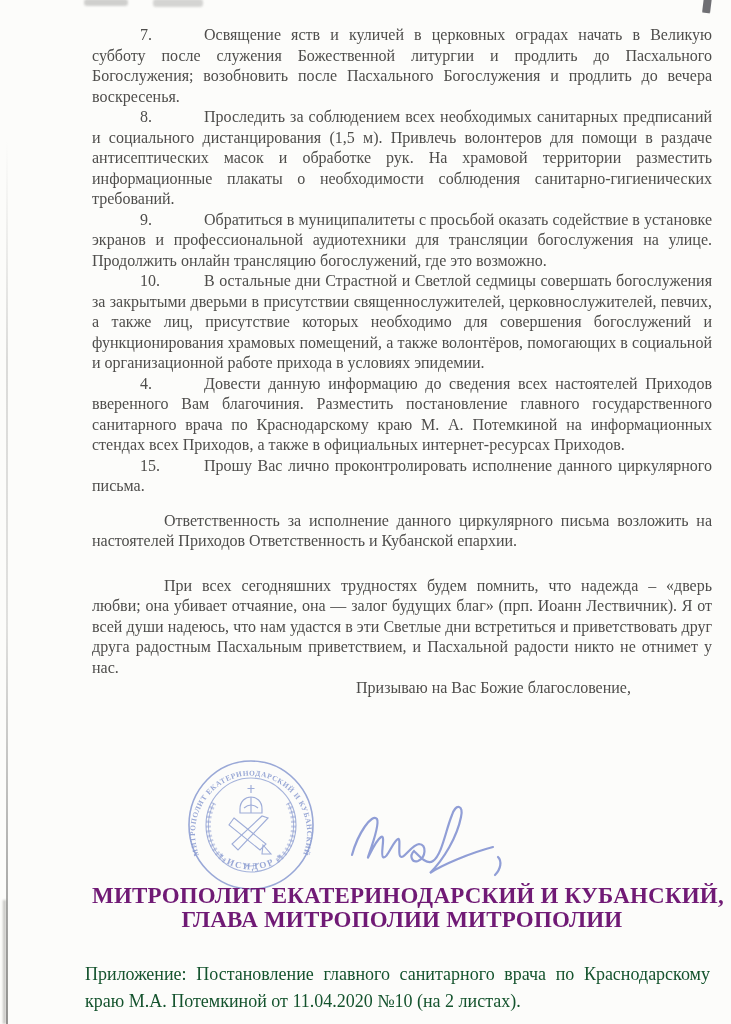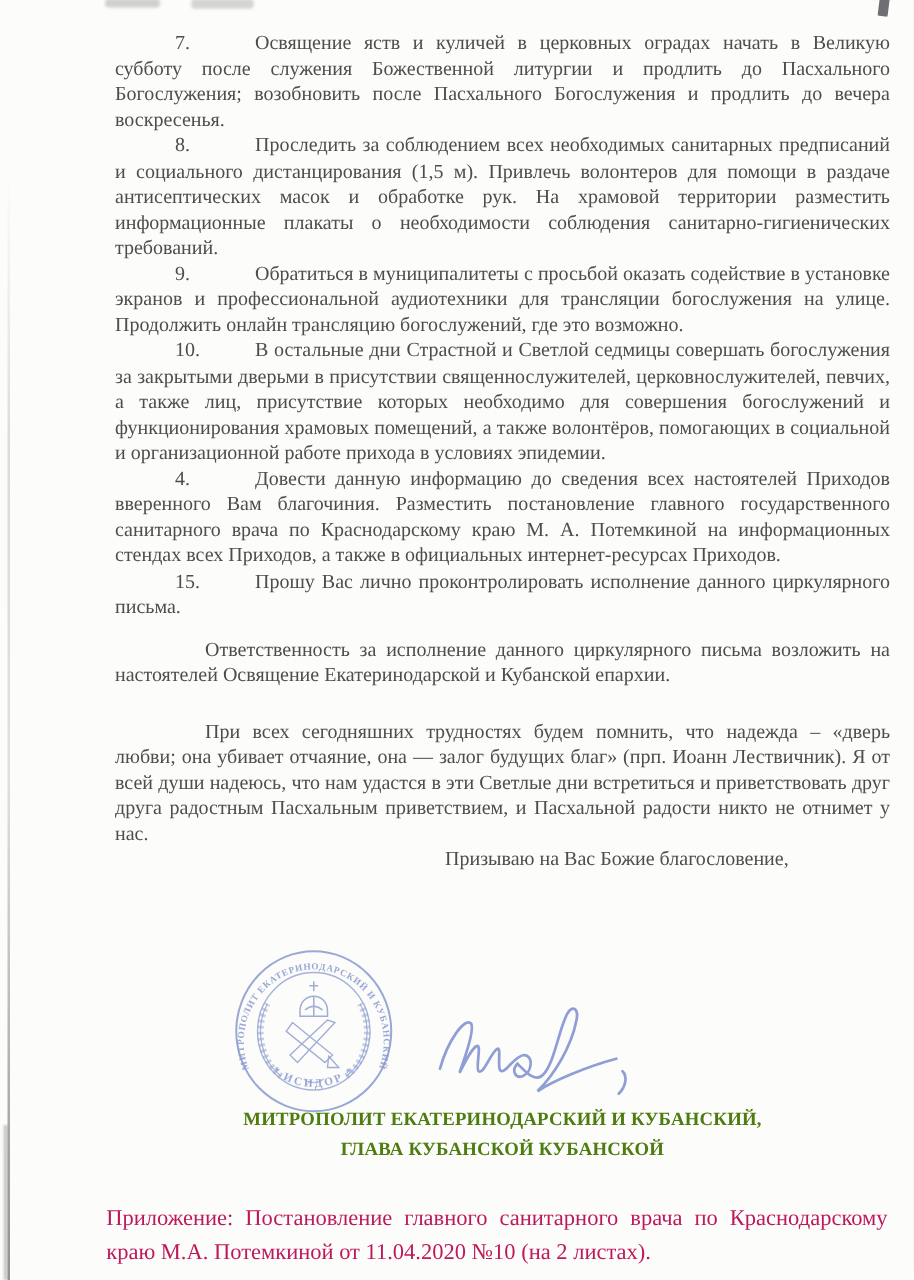"Ответственность за исполнение данного" p.plain { text: Освящение Екатеринодарской -> Приходов Ответственность }
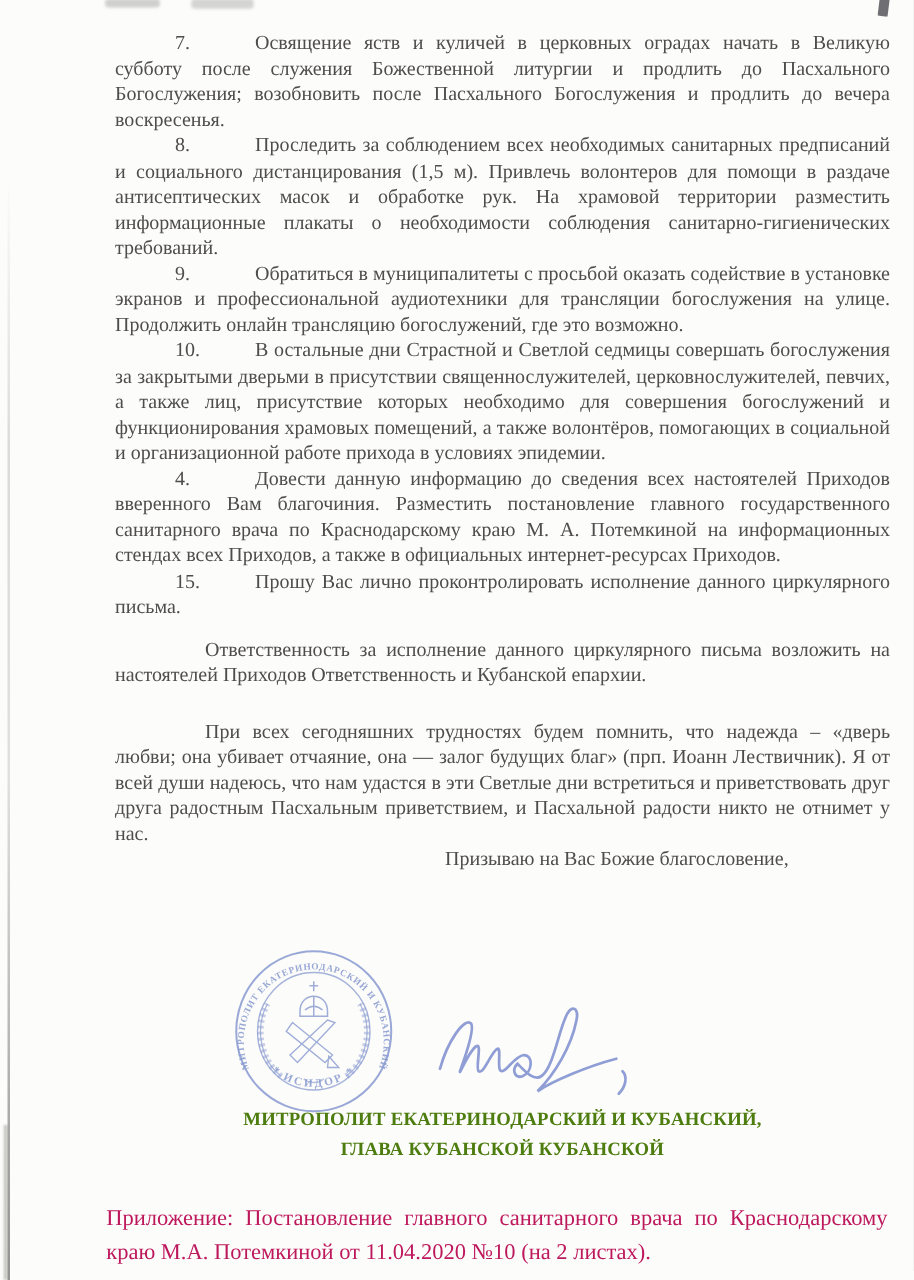"МИТРОПОЛИТ ЕКАТЕРИНОДАРСКИЙ И КУБАНСКИЙ," .signer-title { color: #4d7c0f -> #701a75; font-size: 15px -> 23px }
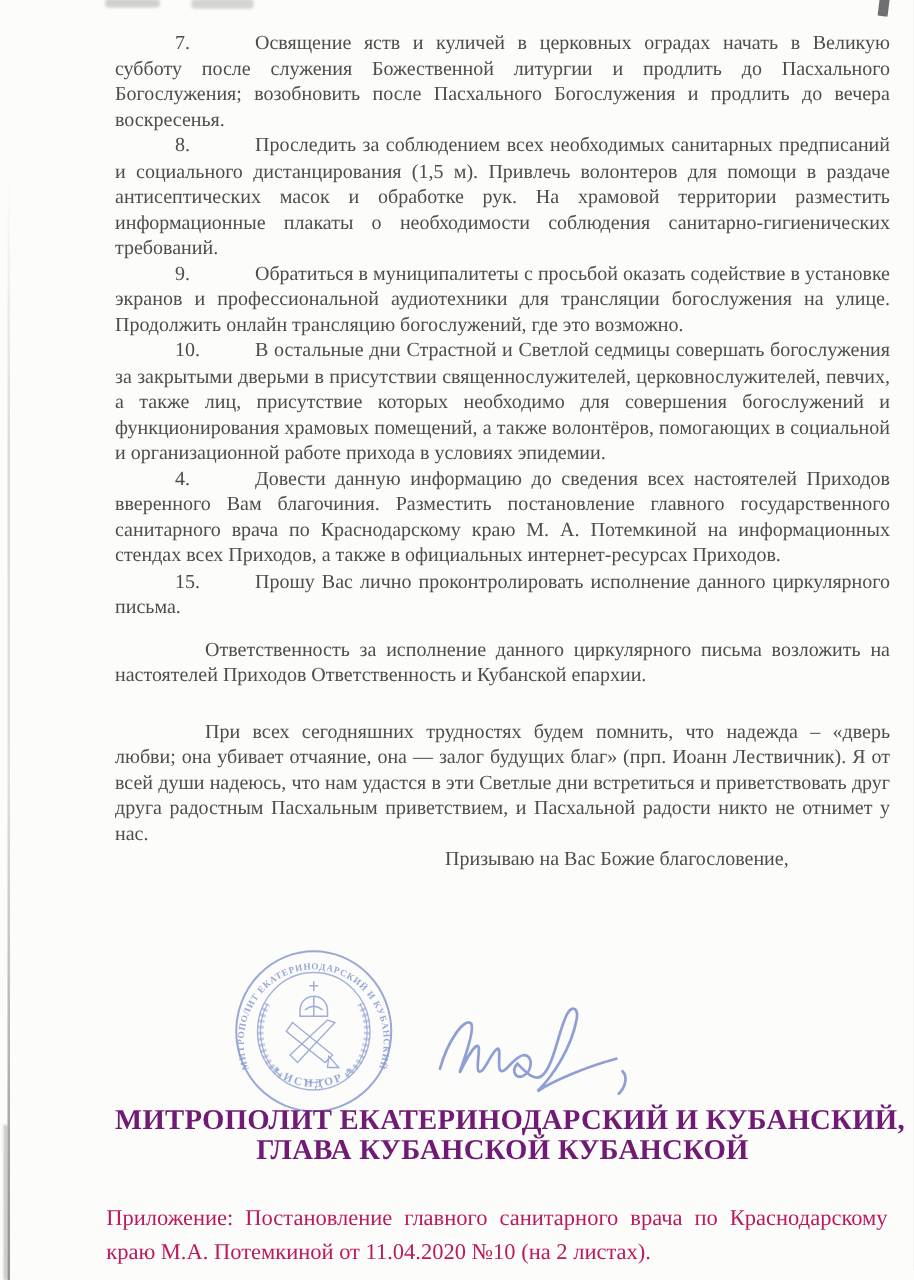"ГЛАВА КУБАНСКОЙ КУБАНСКОЙ" div { text: КУБАНСКОЙ КУБАНСКОЙ -> МИТРОПОЛИИ МИТРОПОЛИИ }
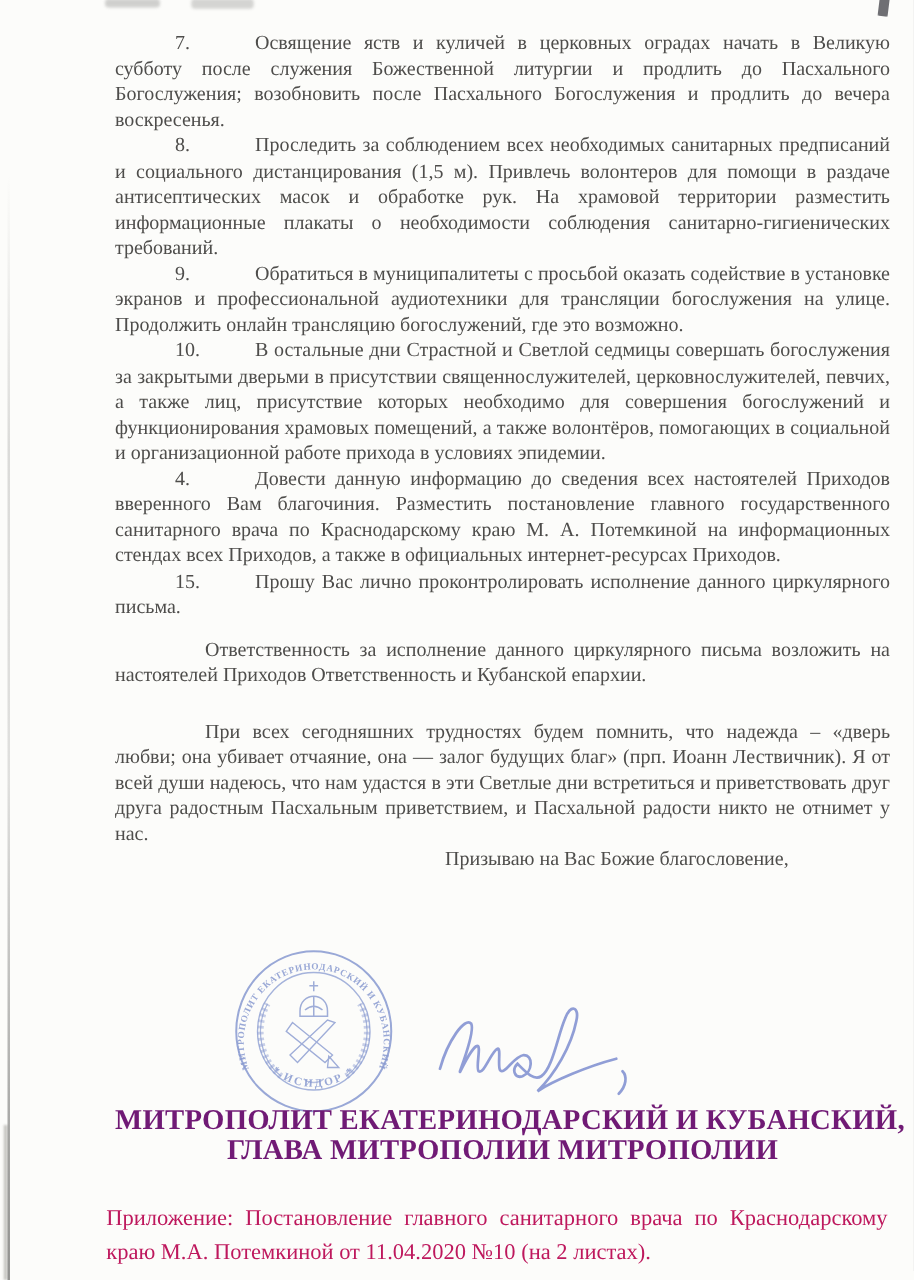"Приложение: Постановление главного" .attachment { color: #be185d -> #14532d }
